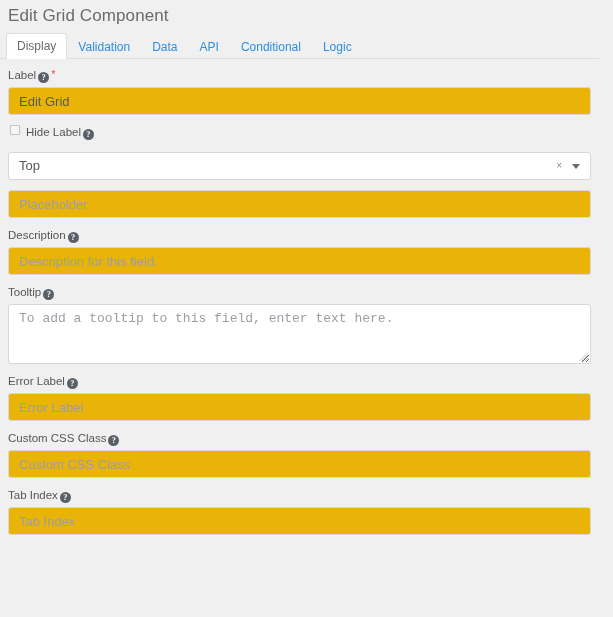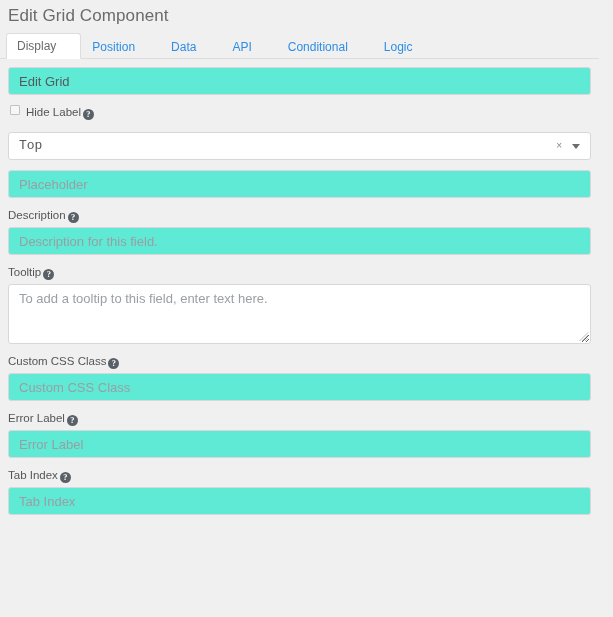"Display" .tab { padding: 6px 24px 6px 10px -> 6px 10px 6px 10px }
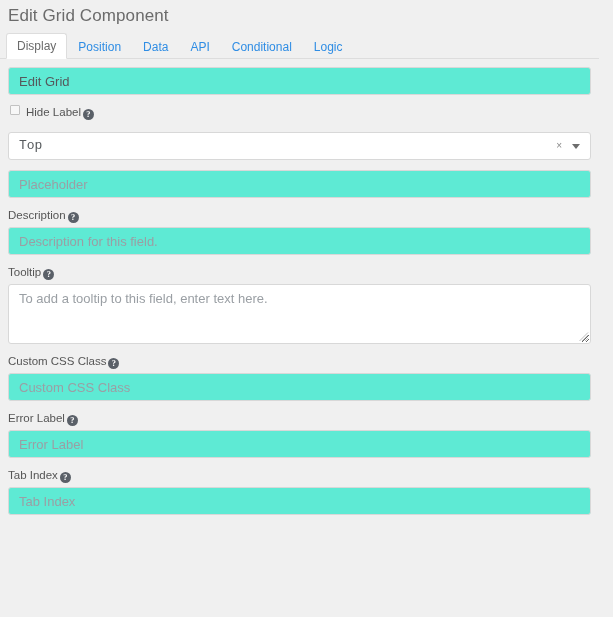"Position" li.tab { text: Position -> Validation }
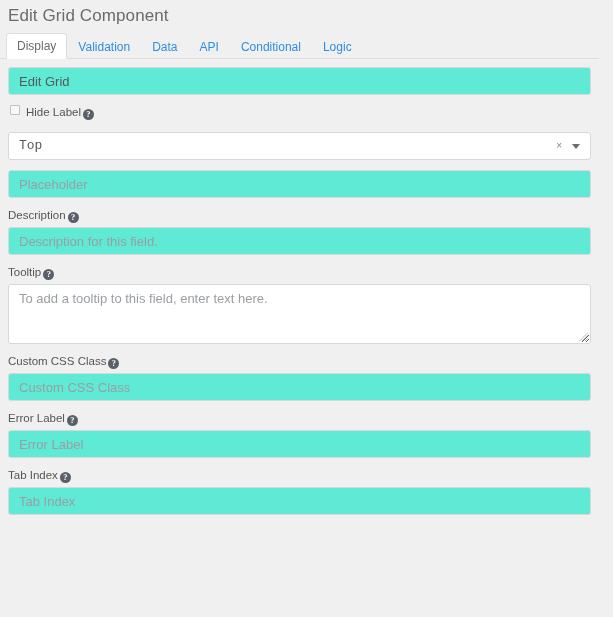"Label ? *" label.field-label { html: none -> <label> <span>Label</span><span>?</span><span>*</span> </label> }
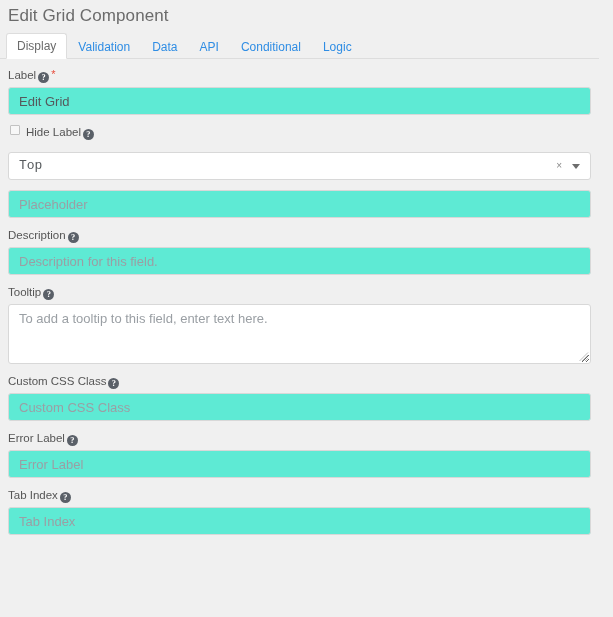"Edit Grid" .text-input { background: #5eead4 -> #eab308 }
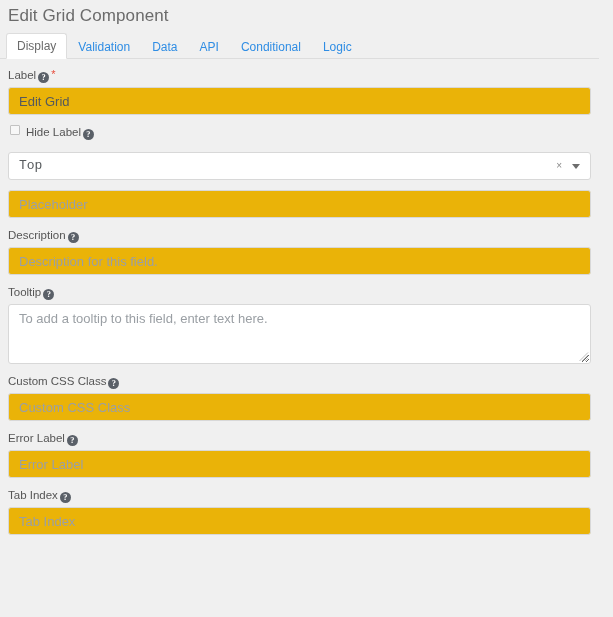"Top" .select-value { font-family: Liberation Mono, monospace -> none }
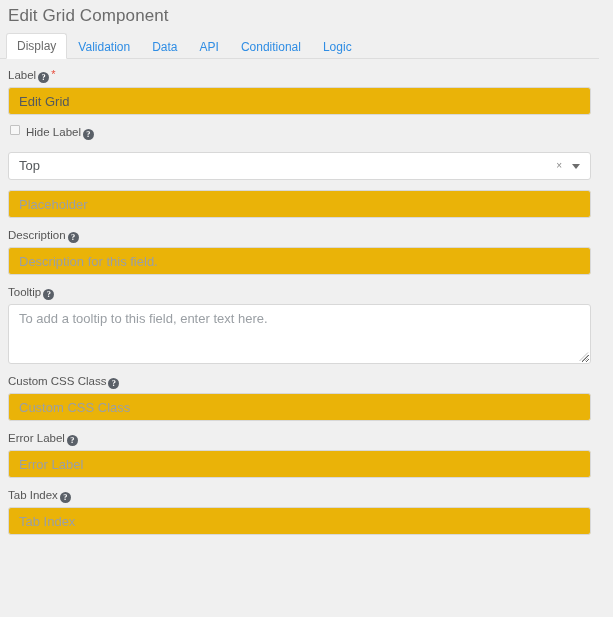"To add a tooltip to" .textarea-input { font-family: Liberation Sans, sans-serif -> Liberation Mono, monospace }
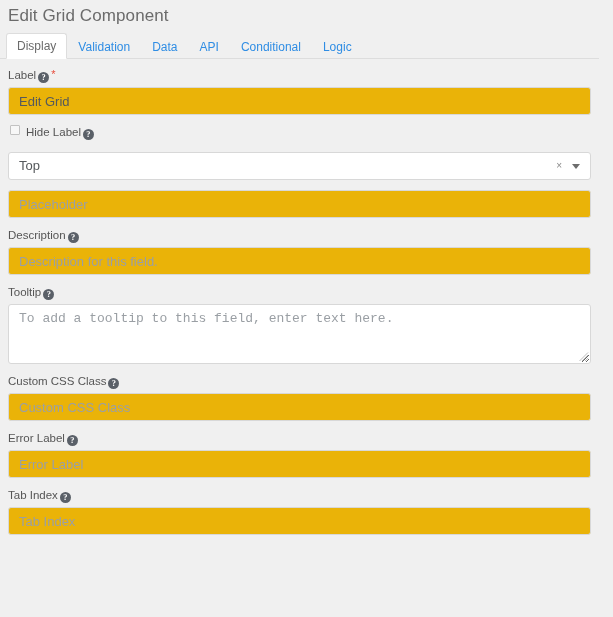"Custom CSS Class ?" div.form-group { order: before "Error Label ?" -> after "Error Label ?" }
